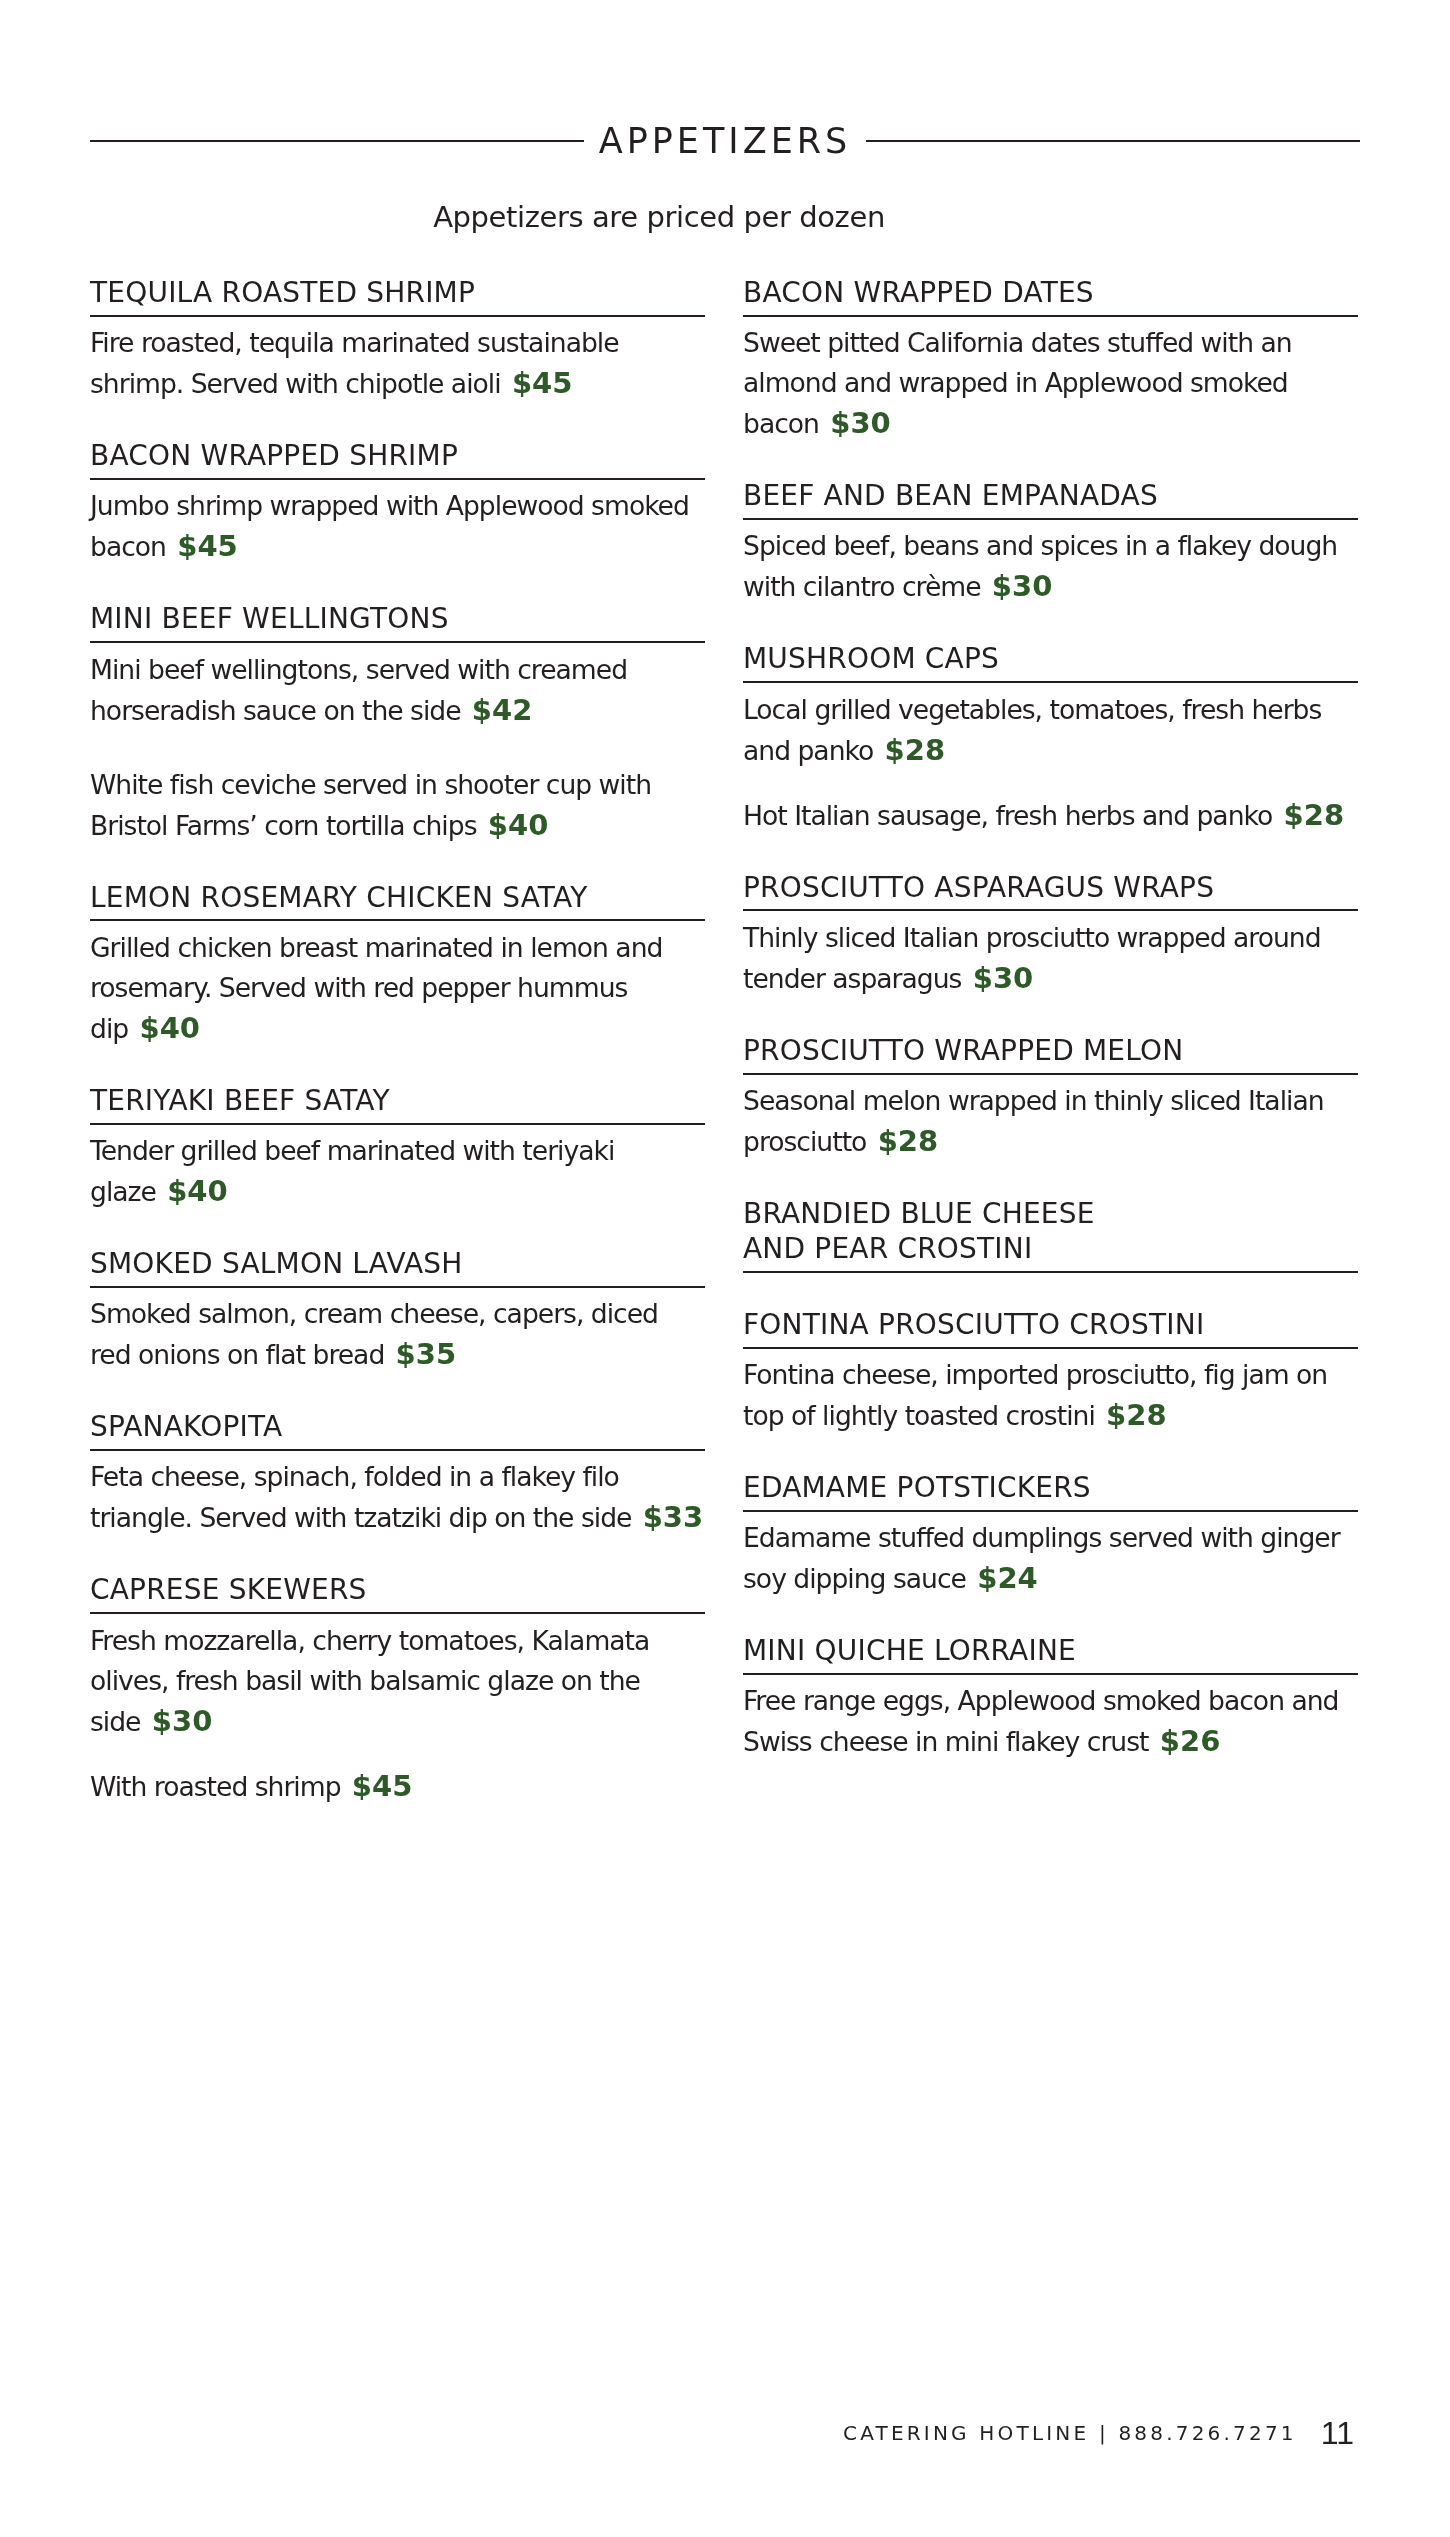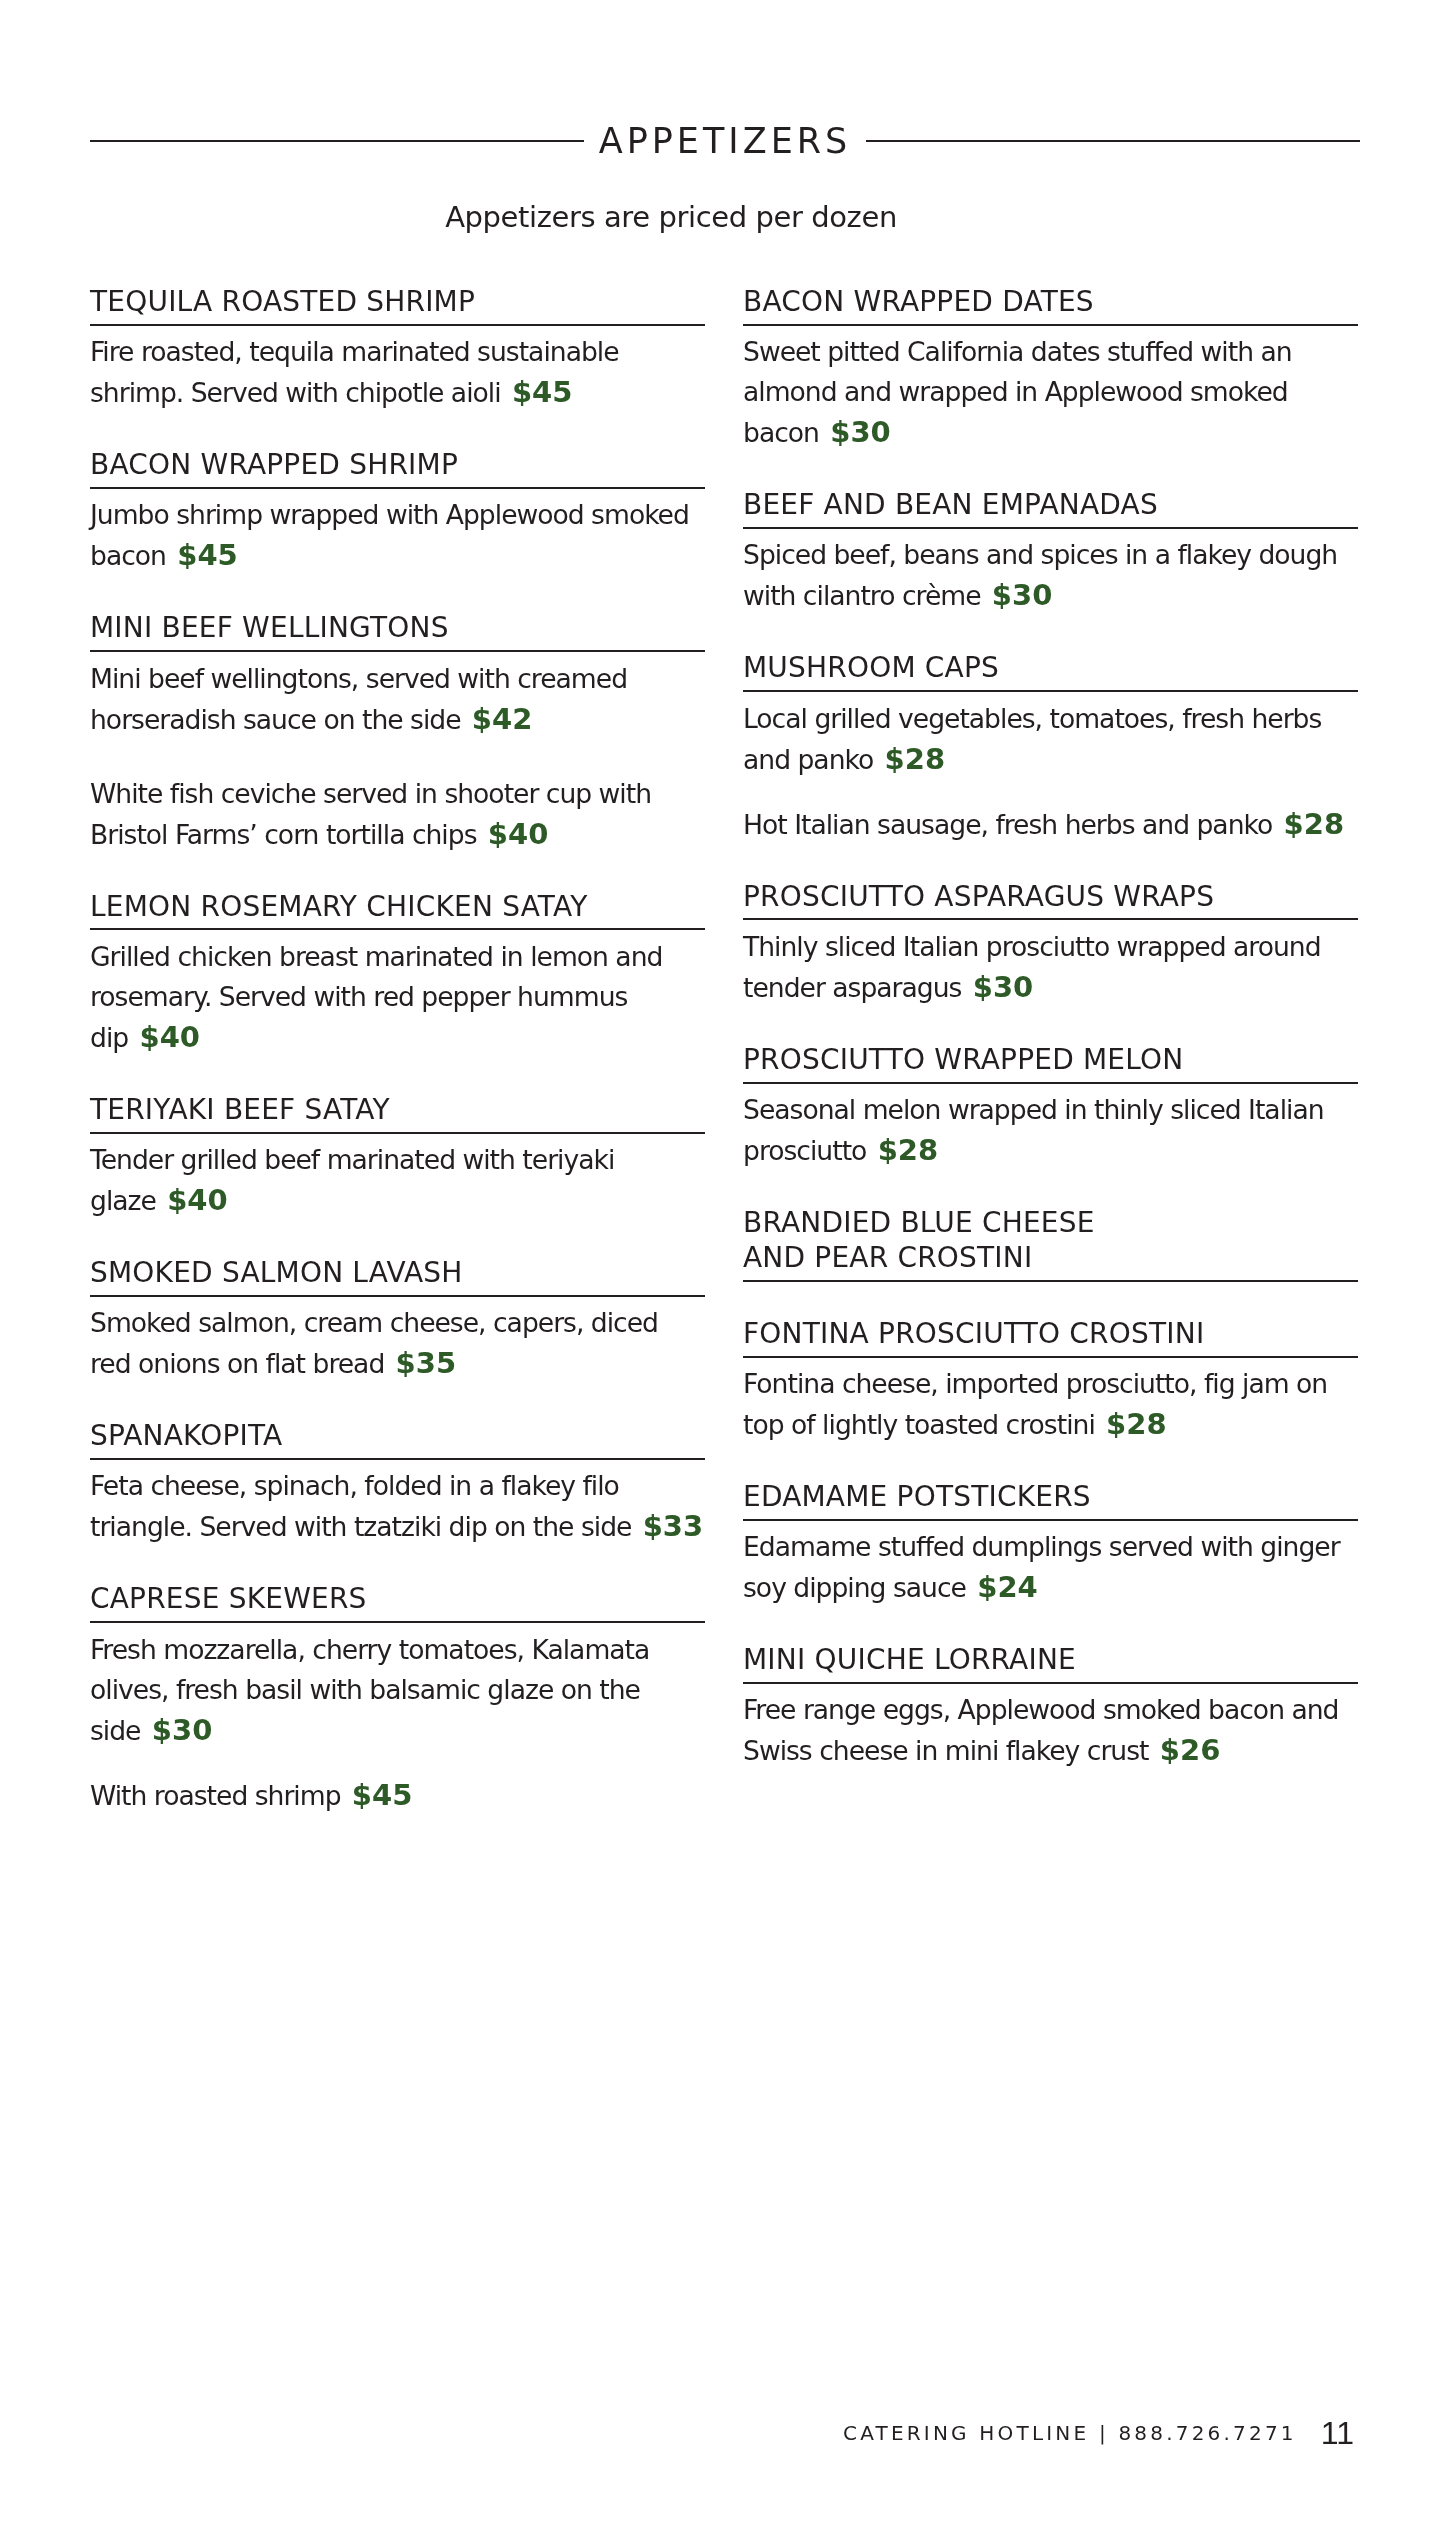"Appetizers are priced per dozen" .subtitle { left: 12px -> 0 }
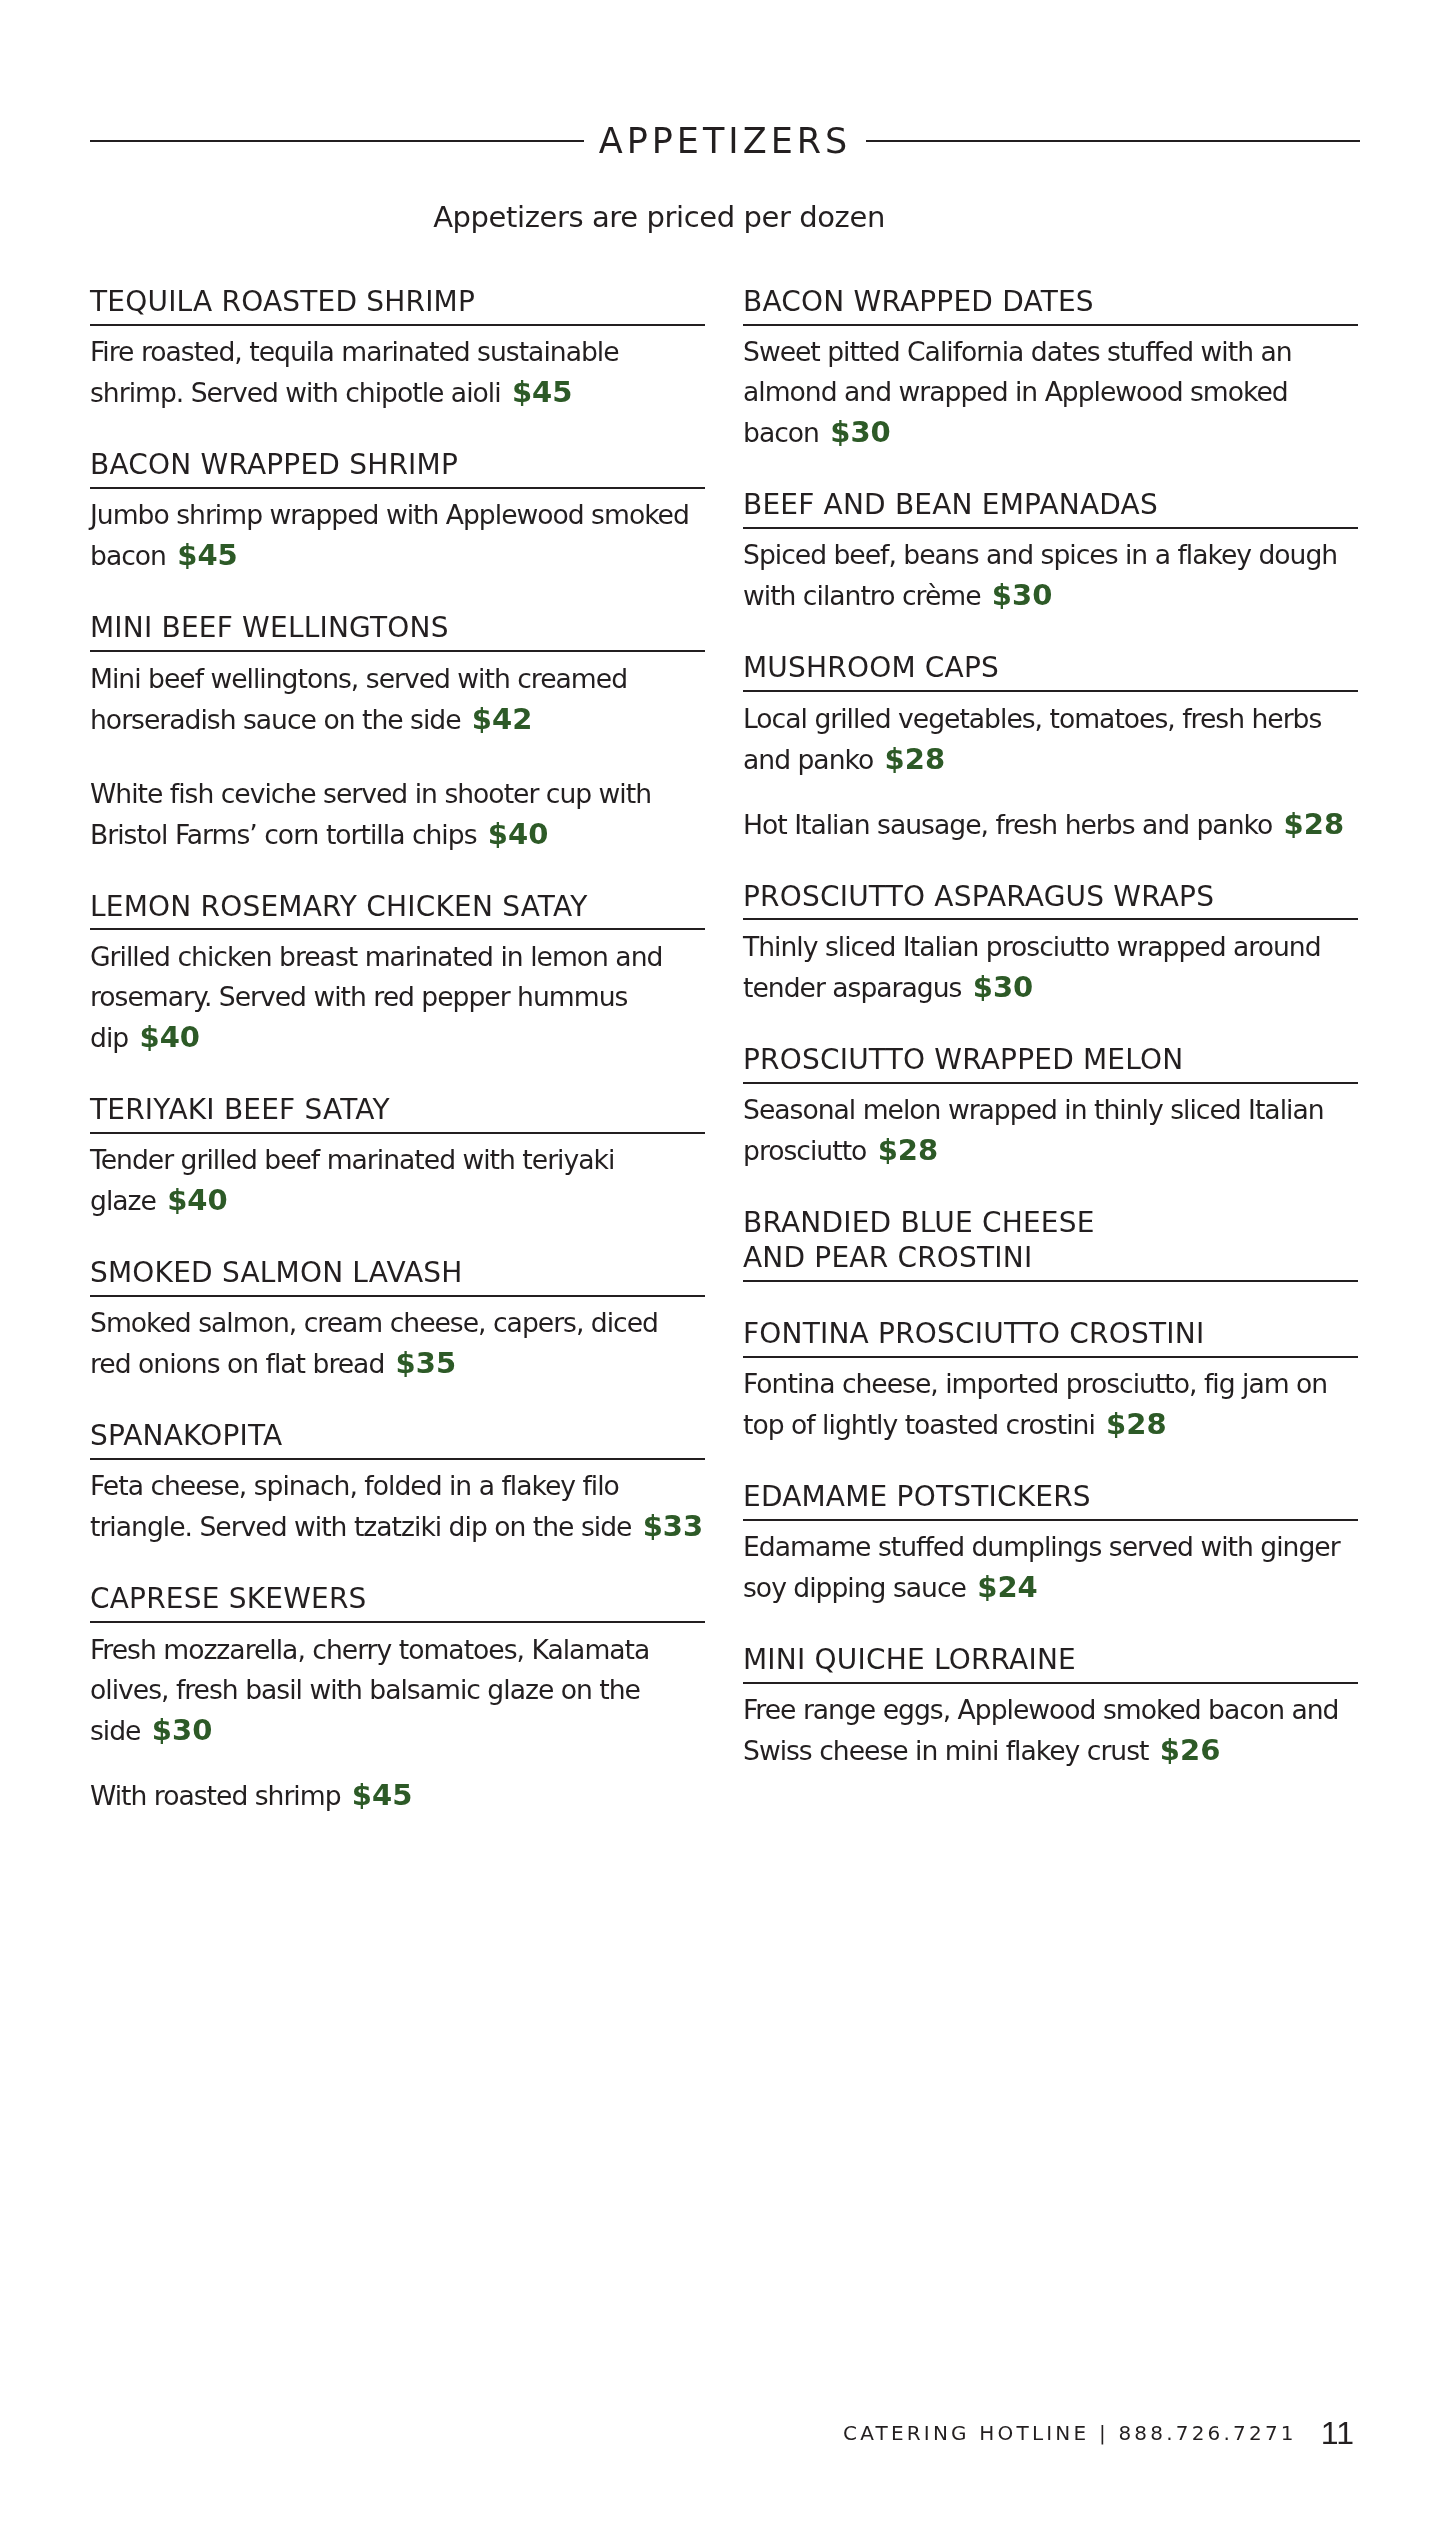"TEQUILA ROASTED SHRIMP" .column { top: 284px -> 275px }
